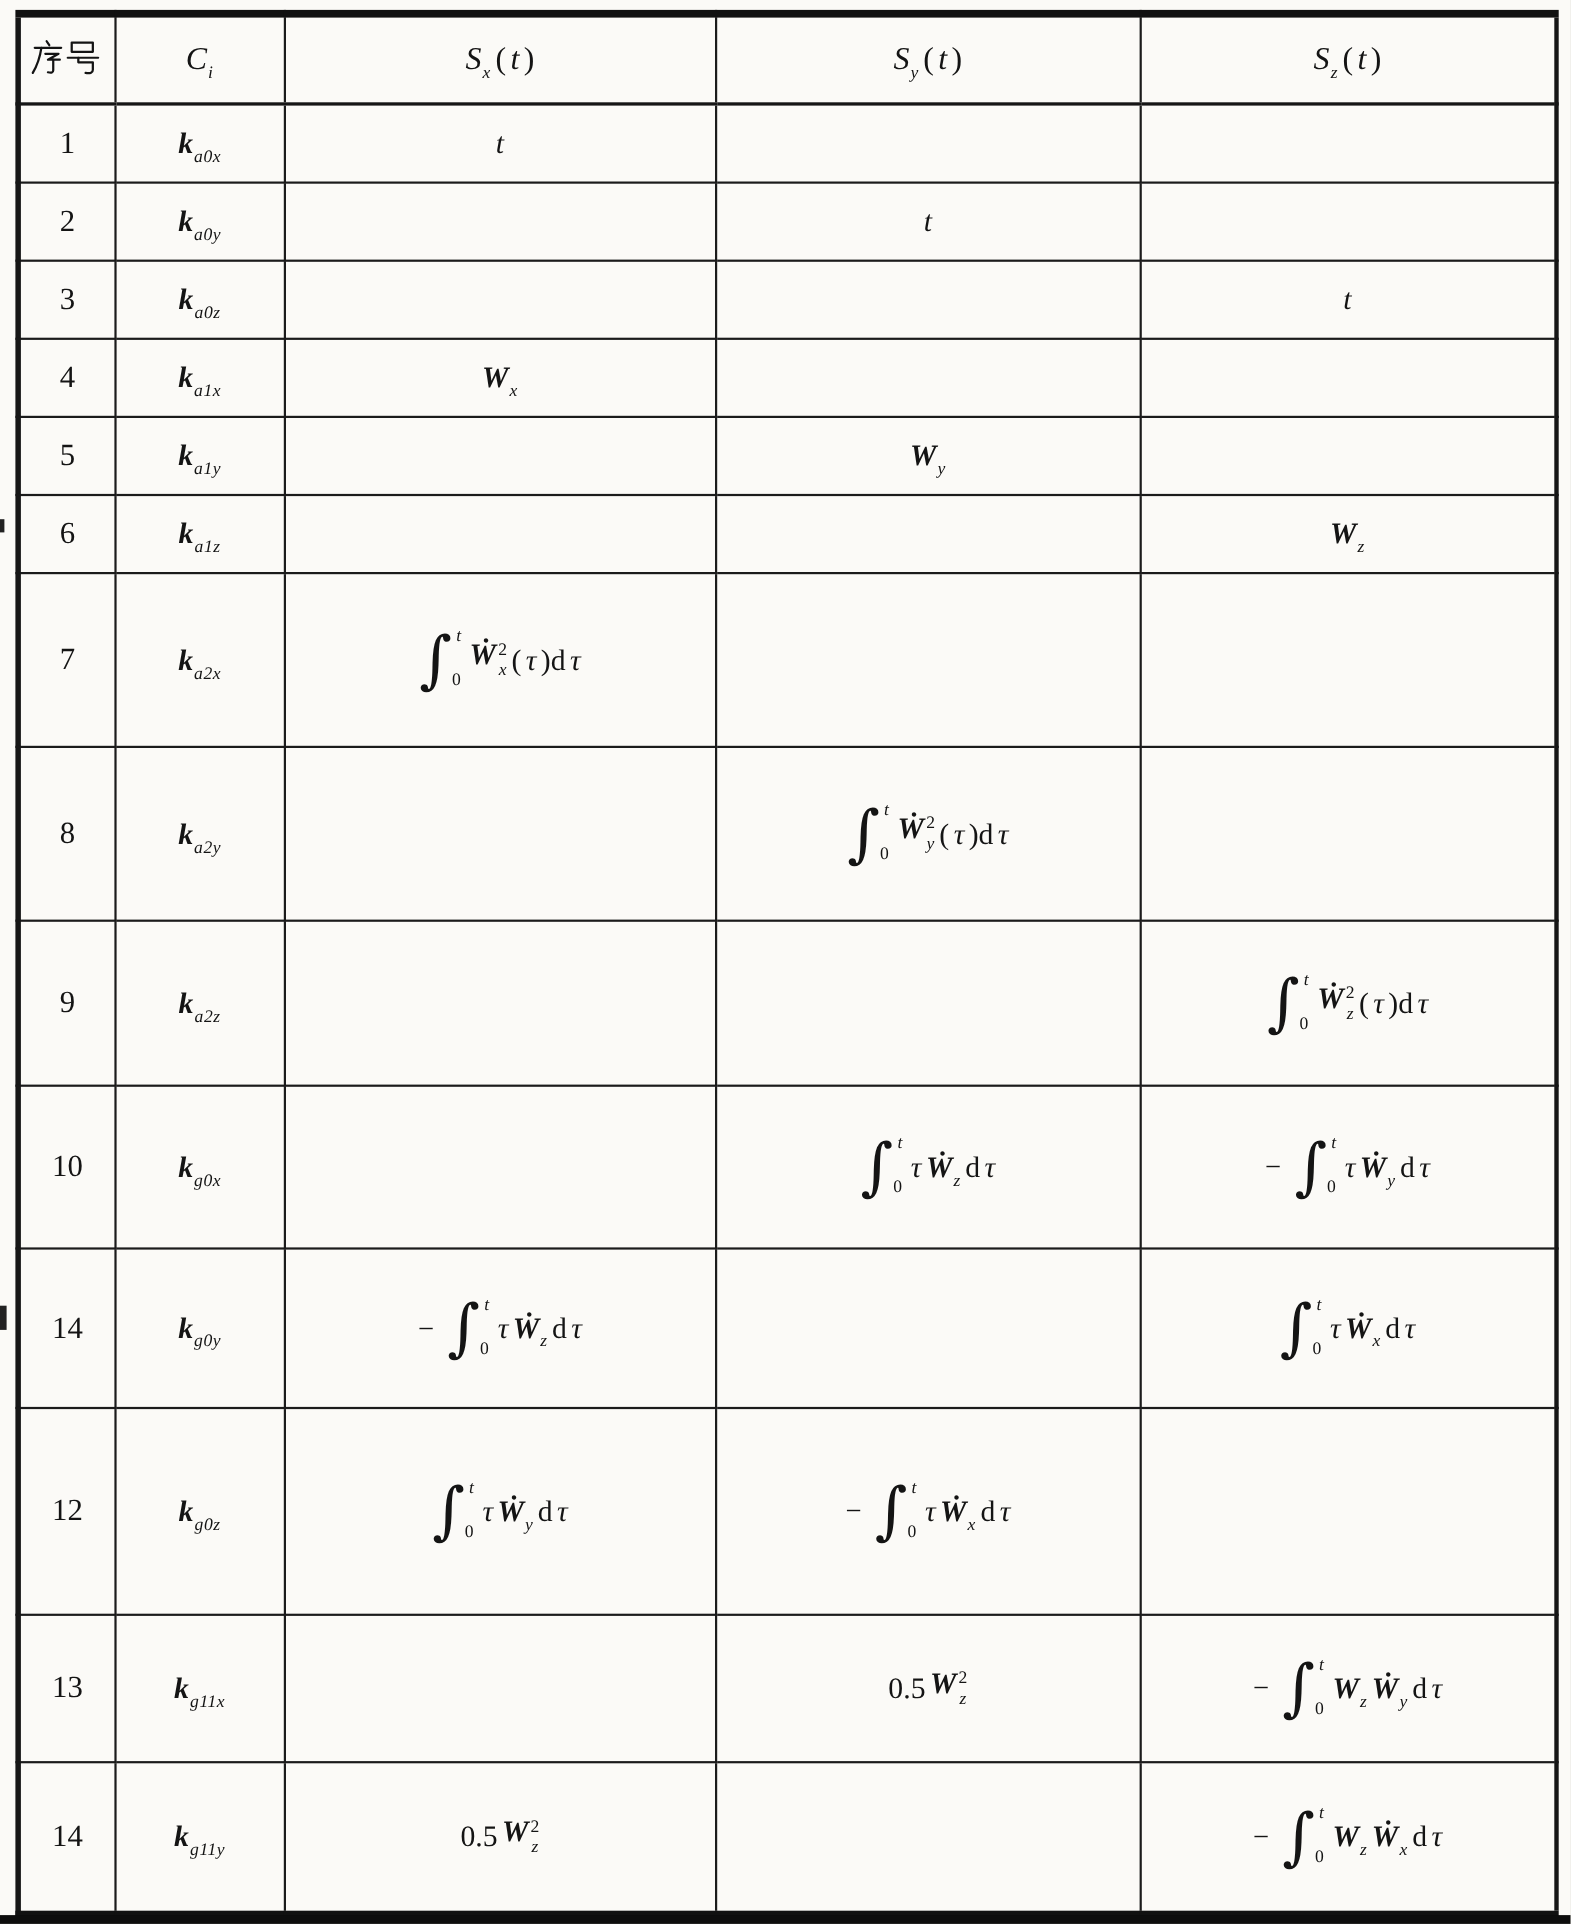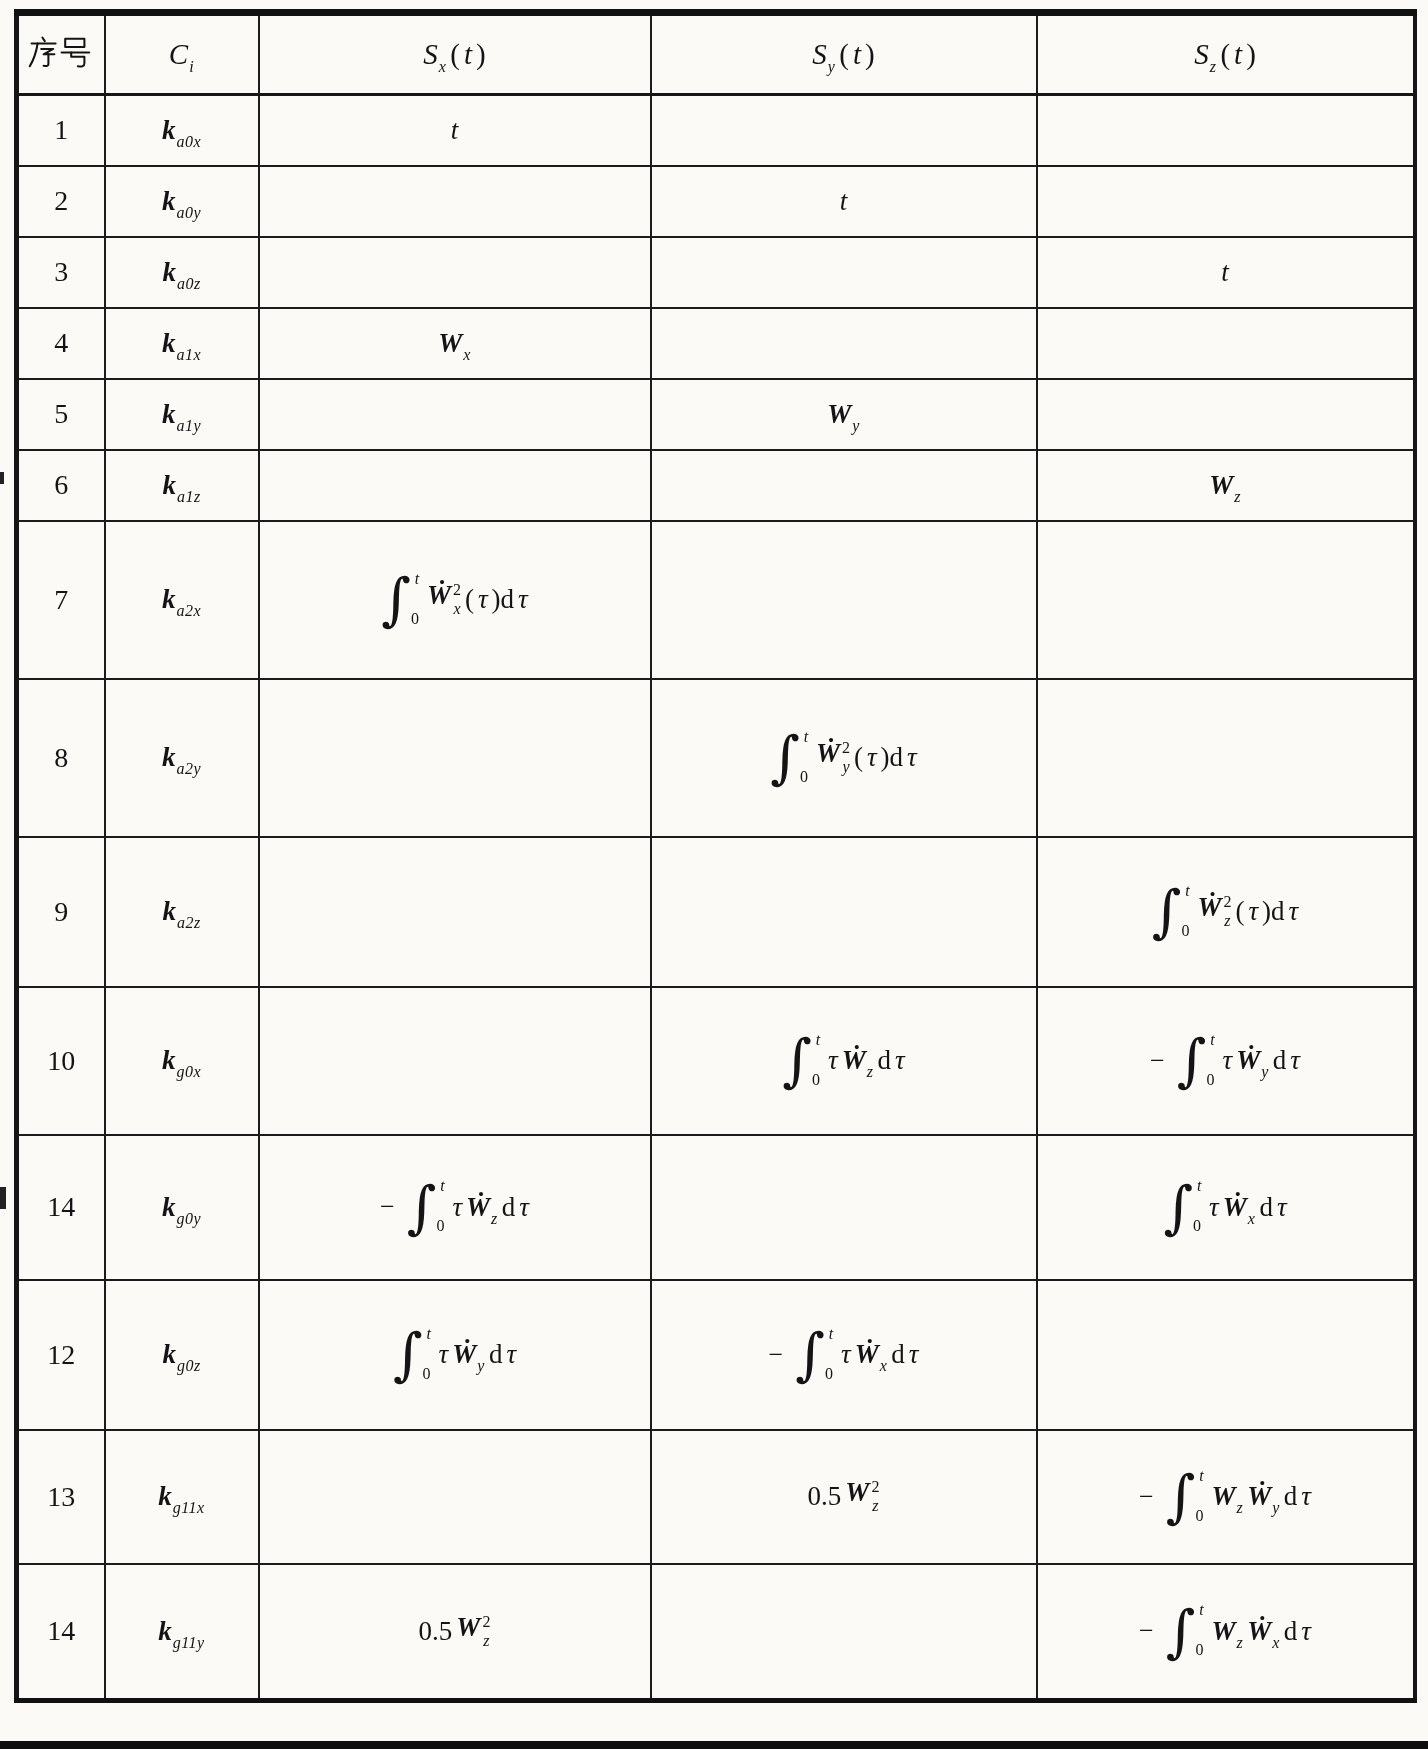"12" tr { height: 150px -> 188px }
